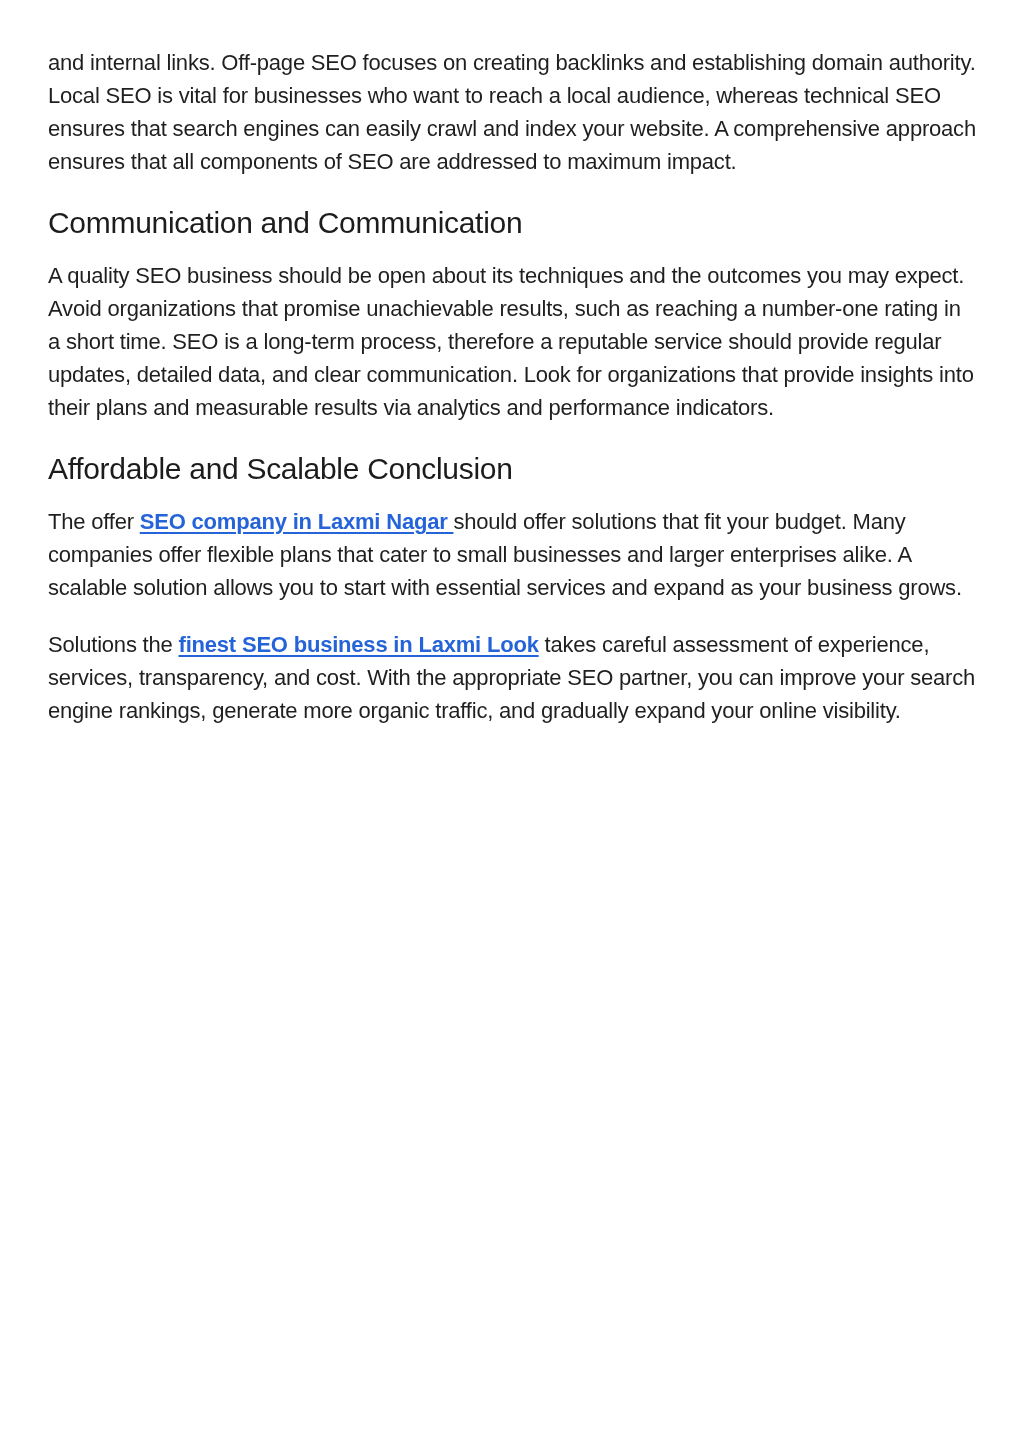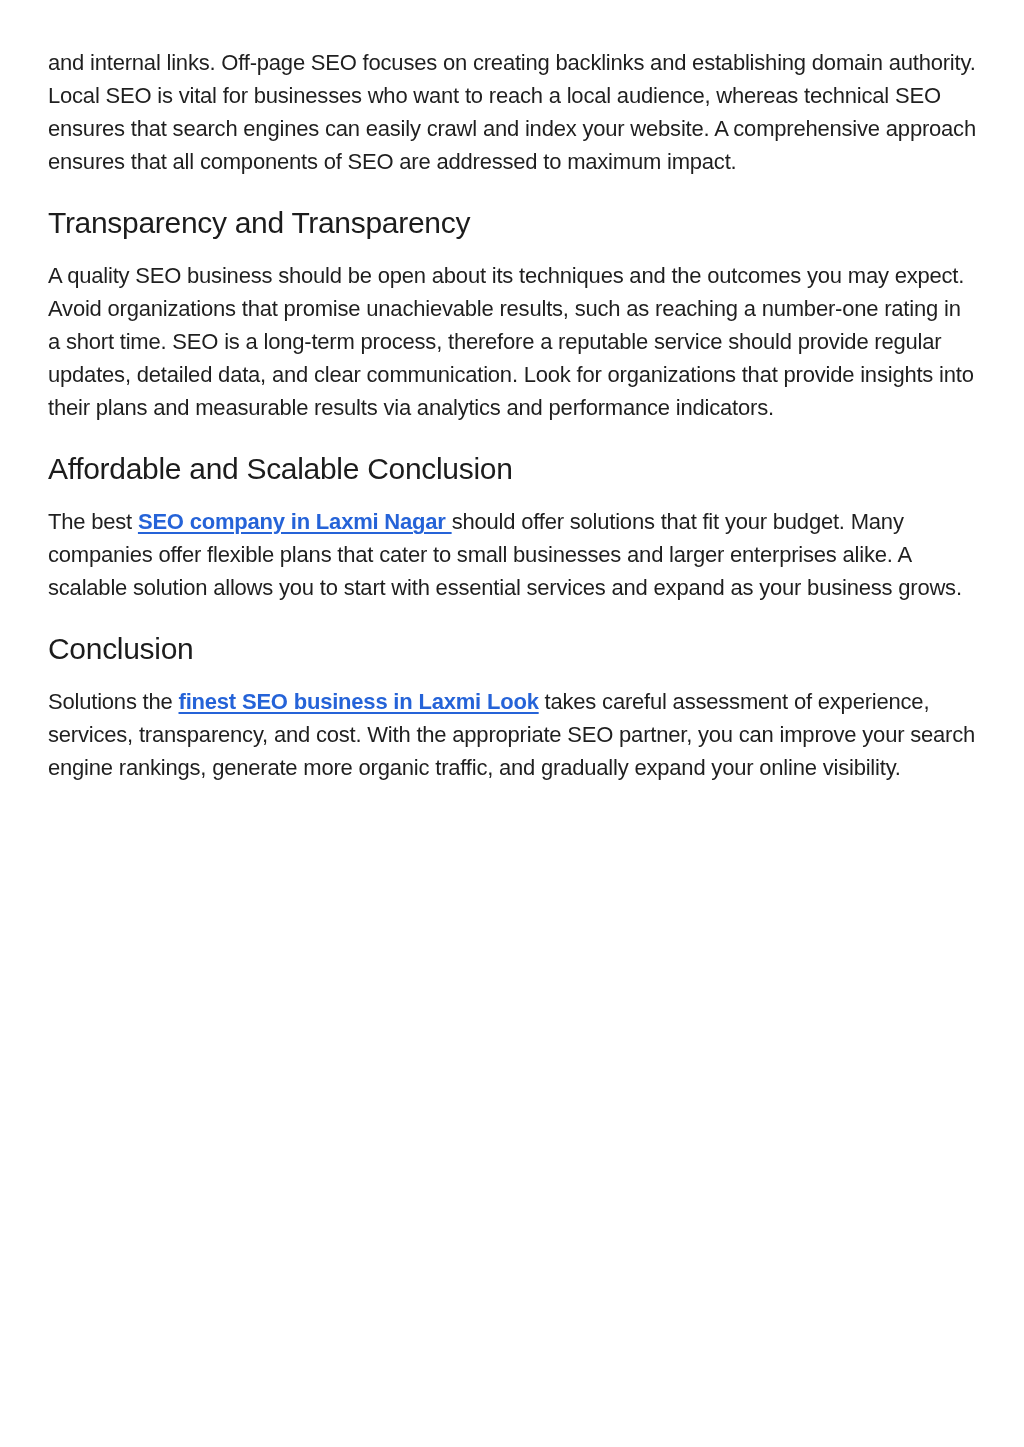"Transparency and Transparency" h2.section-heading { text: Transparency and Transparency -> Communication and Communication }
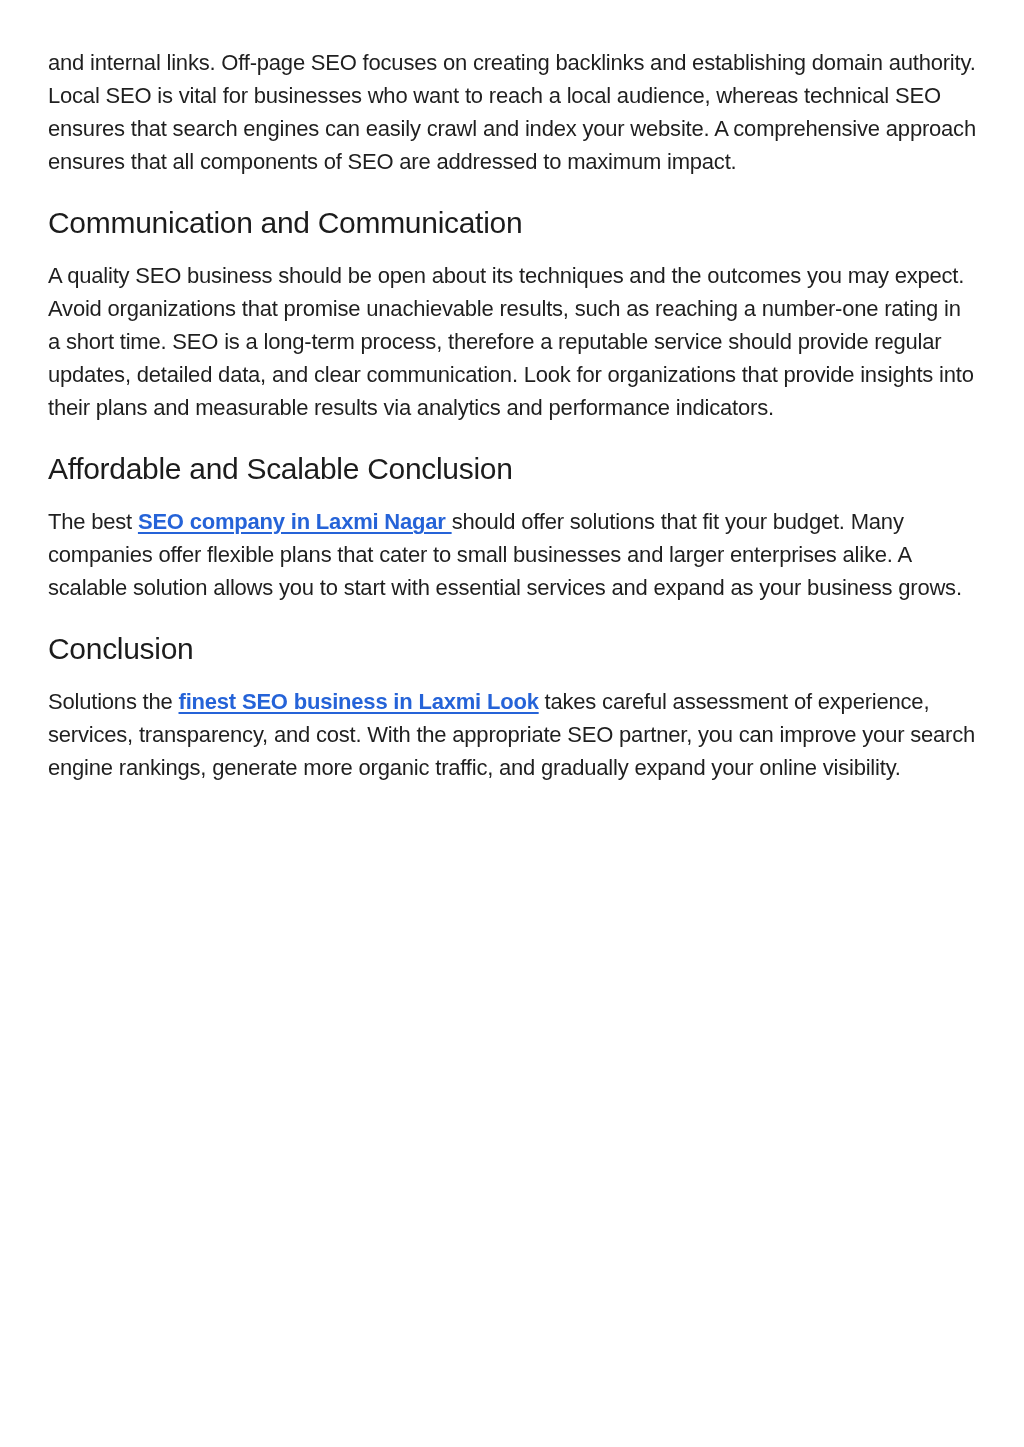"The best" span { text: best -> offer }
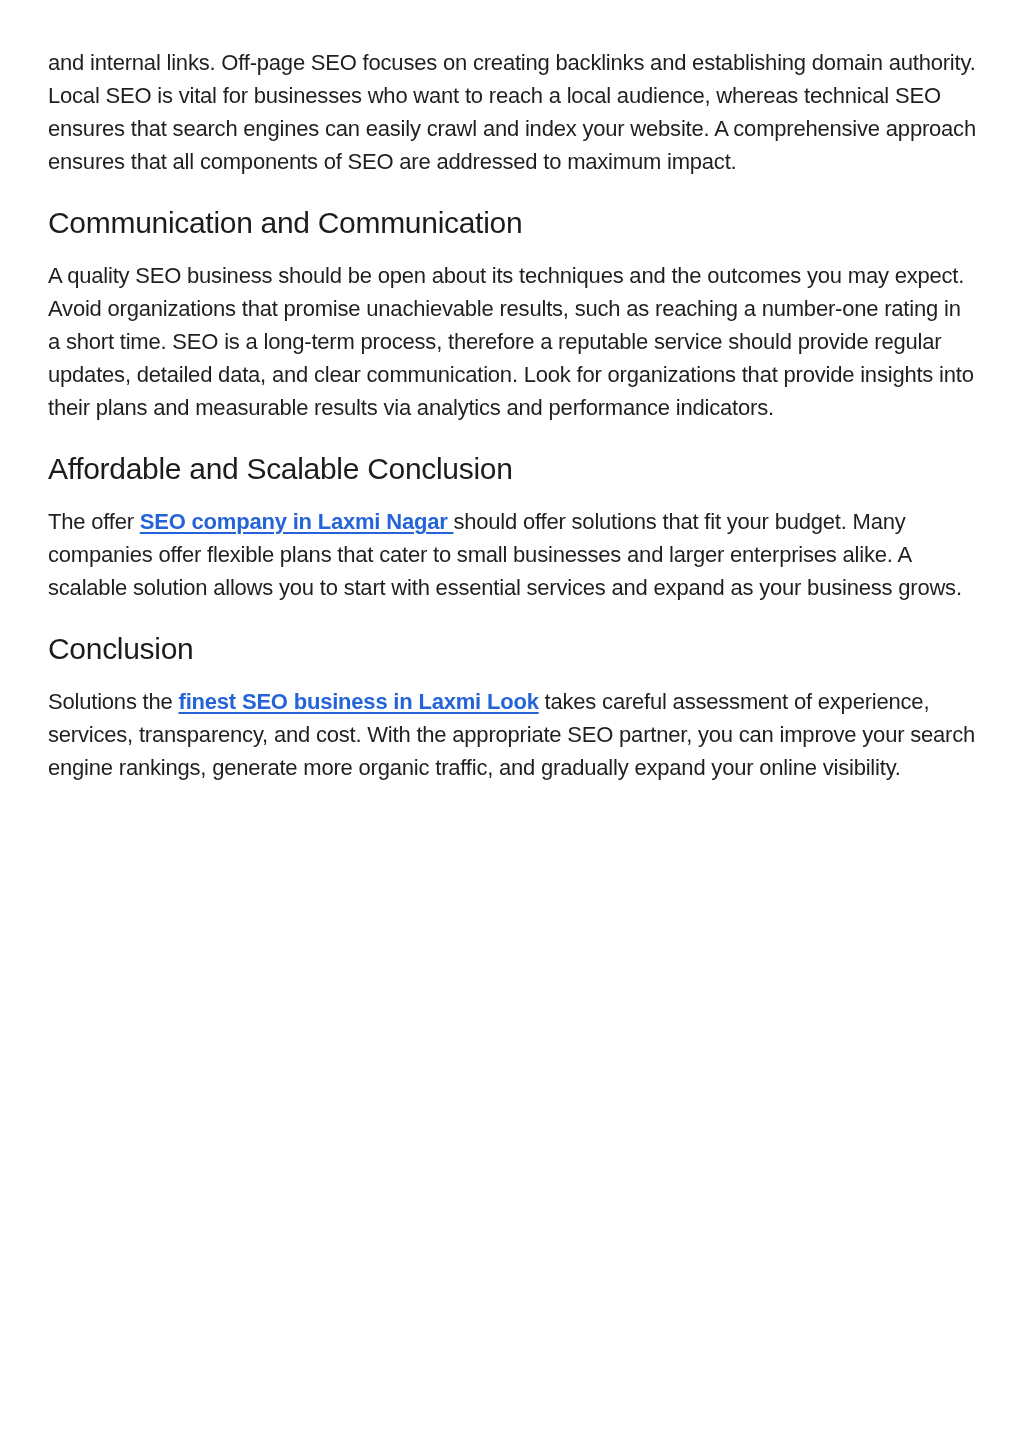"Conclusion" h2.section-heading { html: <h2>Conclusion</h2> -> none }
